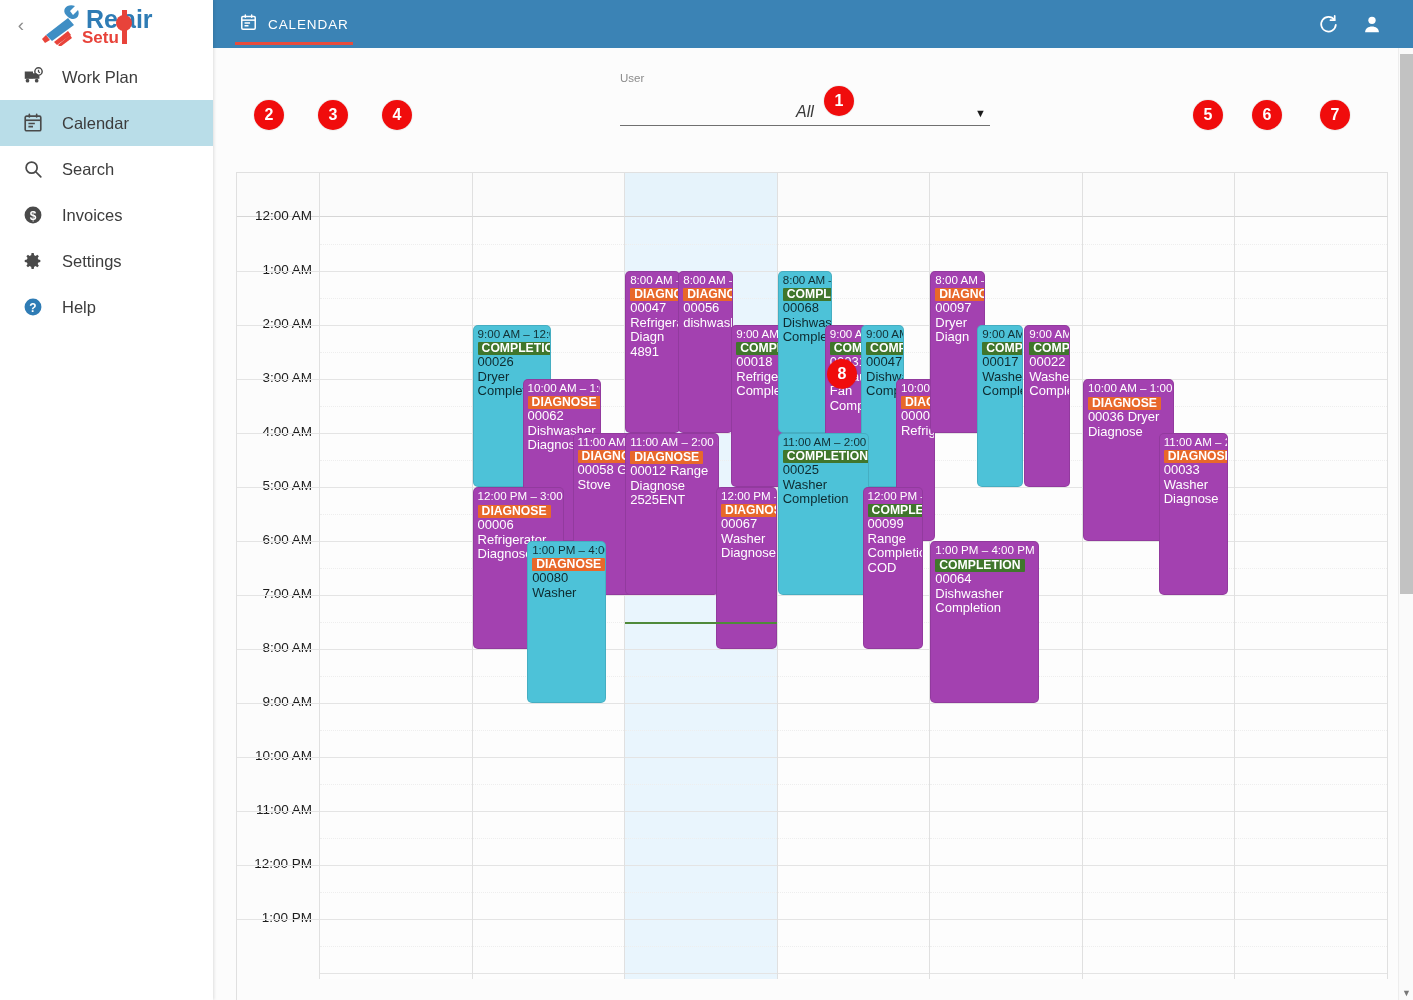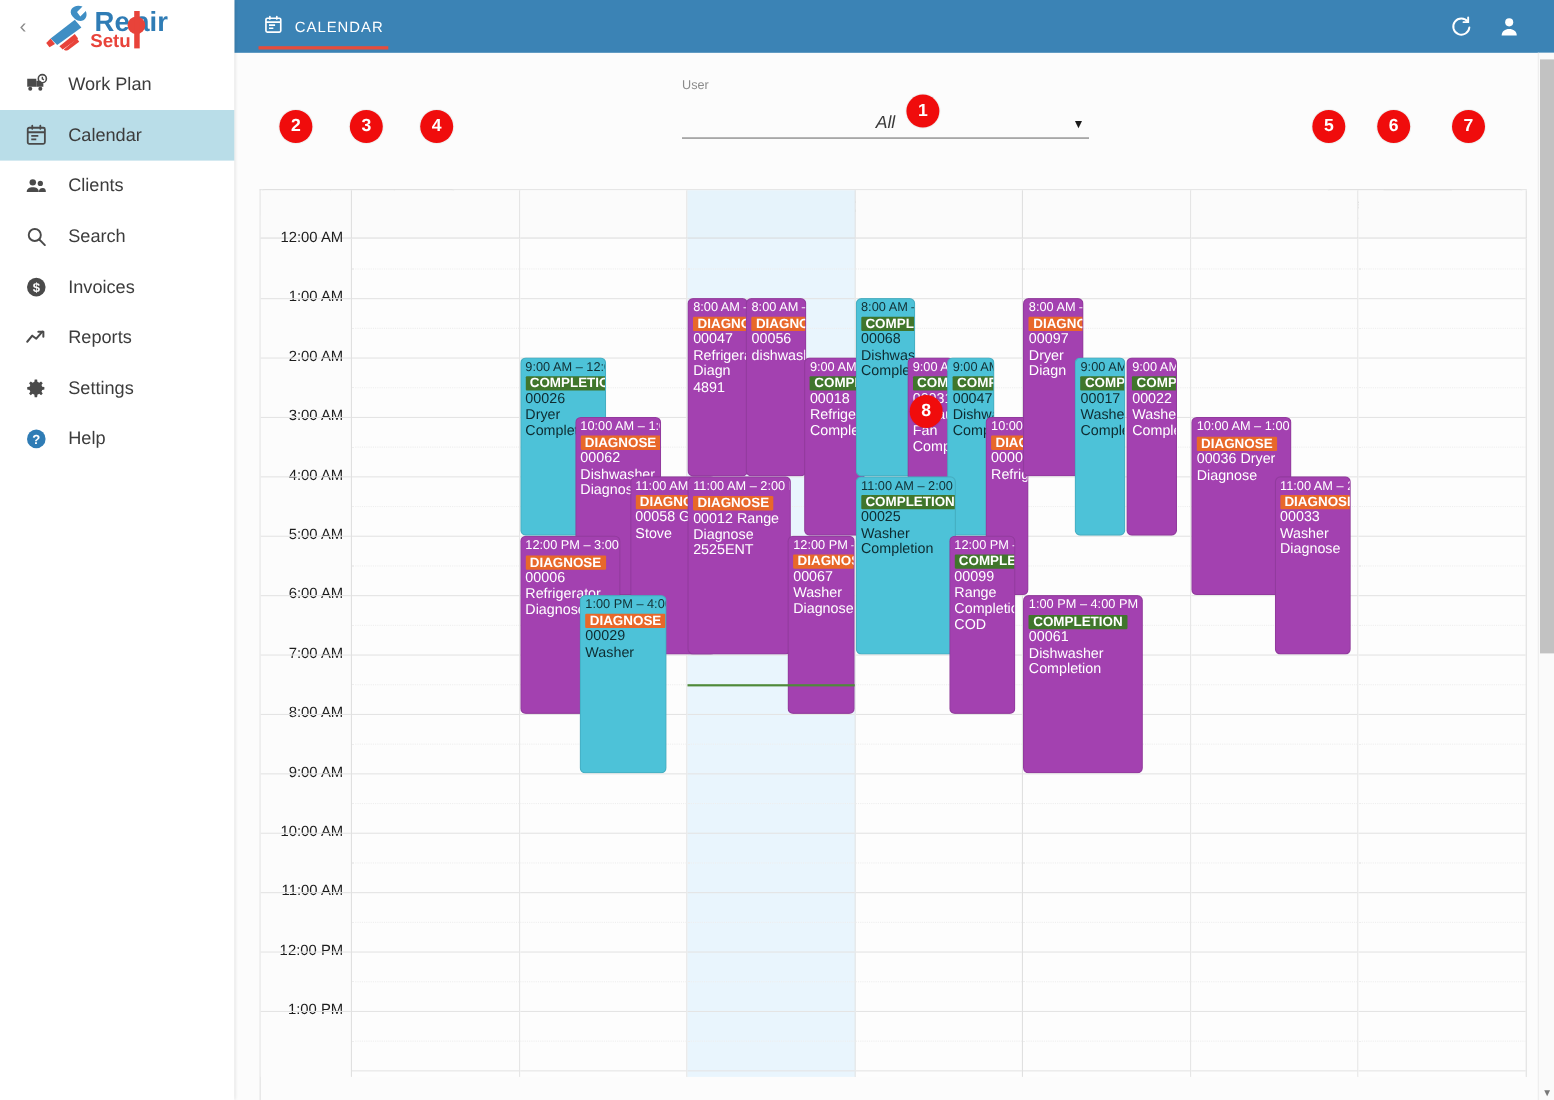"Clients" div.side-item { html: <div> <span> <svg> <circle></circle> <circle></circle> <path></path> <path></path> </svg> </span> <span>Clients</span> </div> -> none }
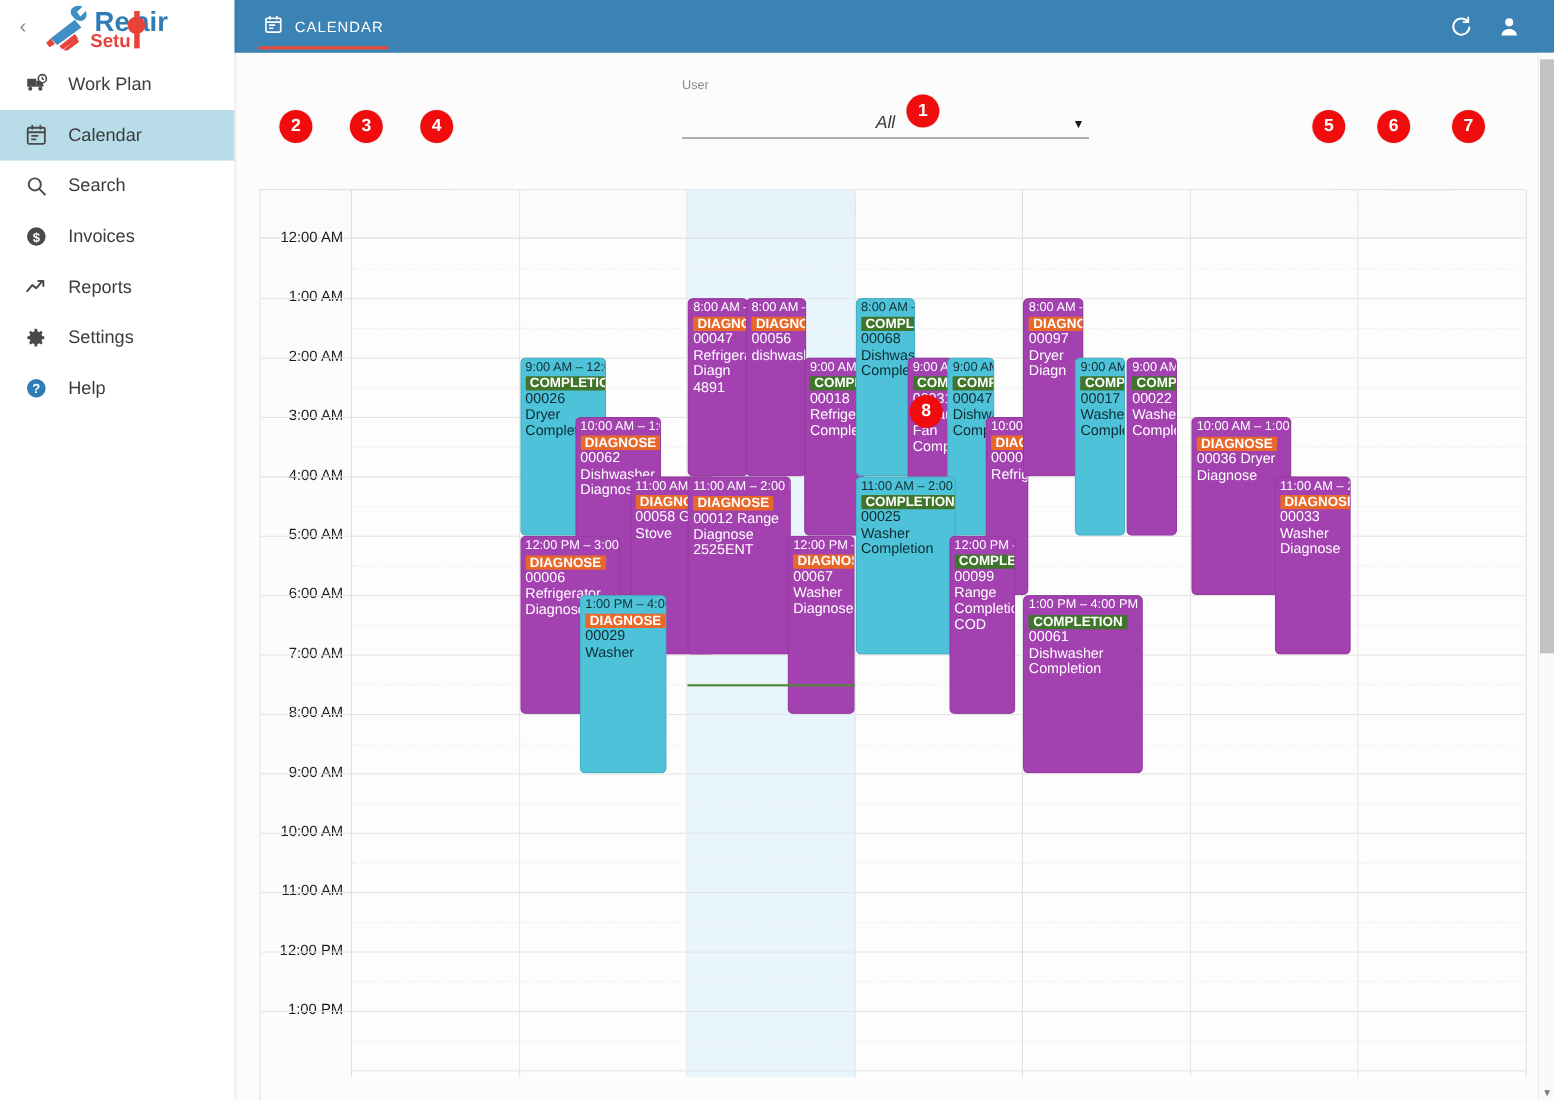"Reports" div.side-item { html: <div> <span> <svg> <path></path> <path></path> </svg> </span> <span>Reports</span> </div> -> none }
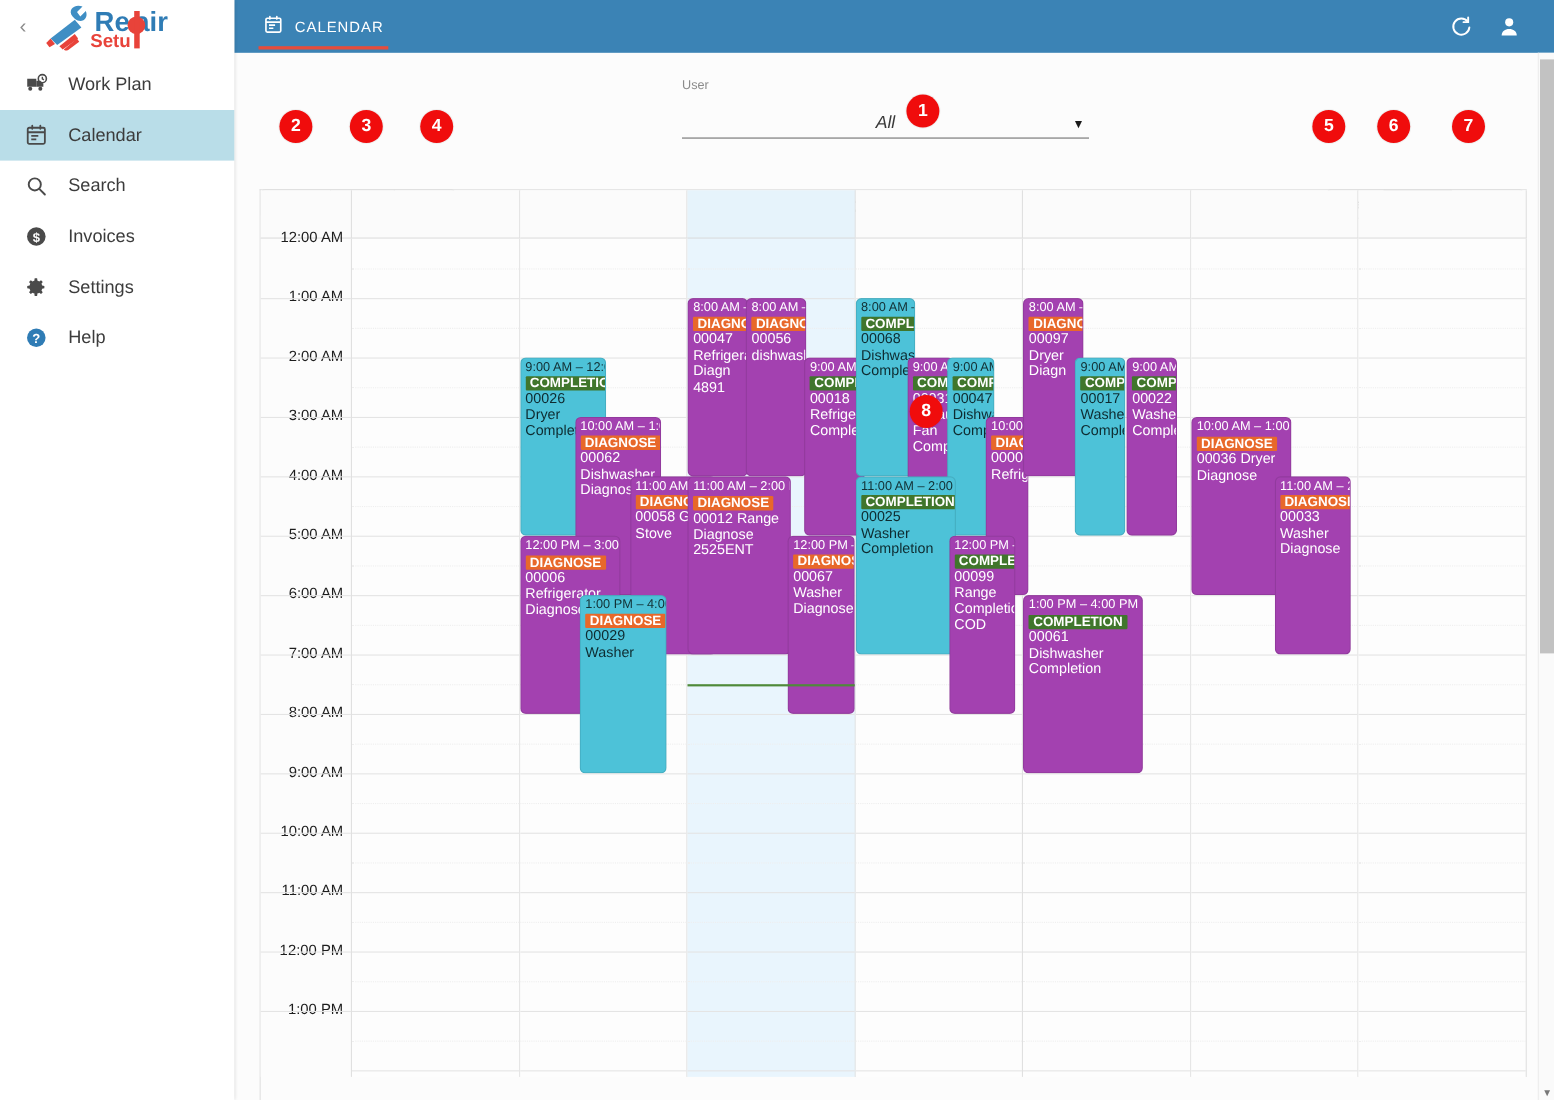"00029 Washer" span.ev-text { text: 00029 -> 00080 }
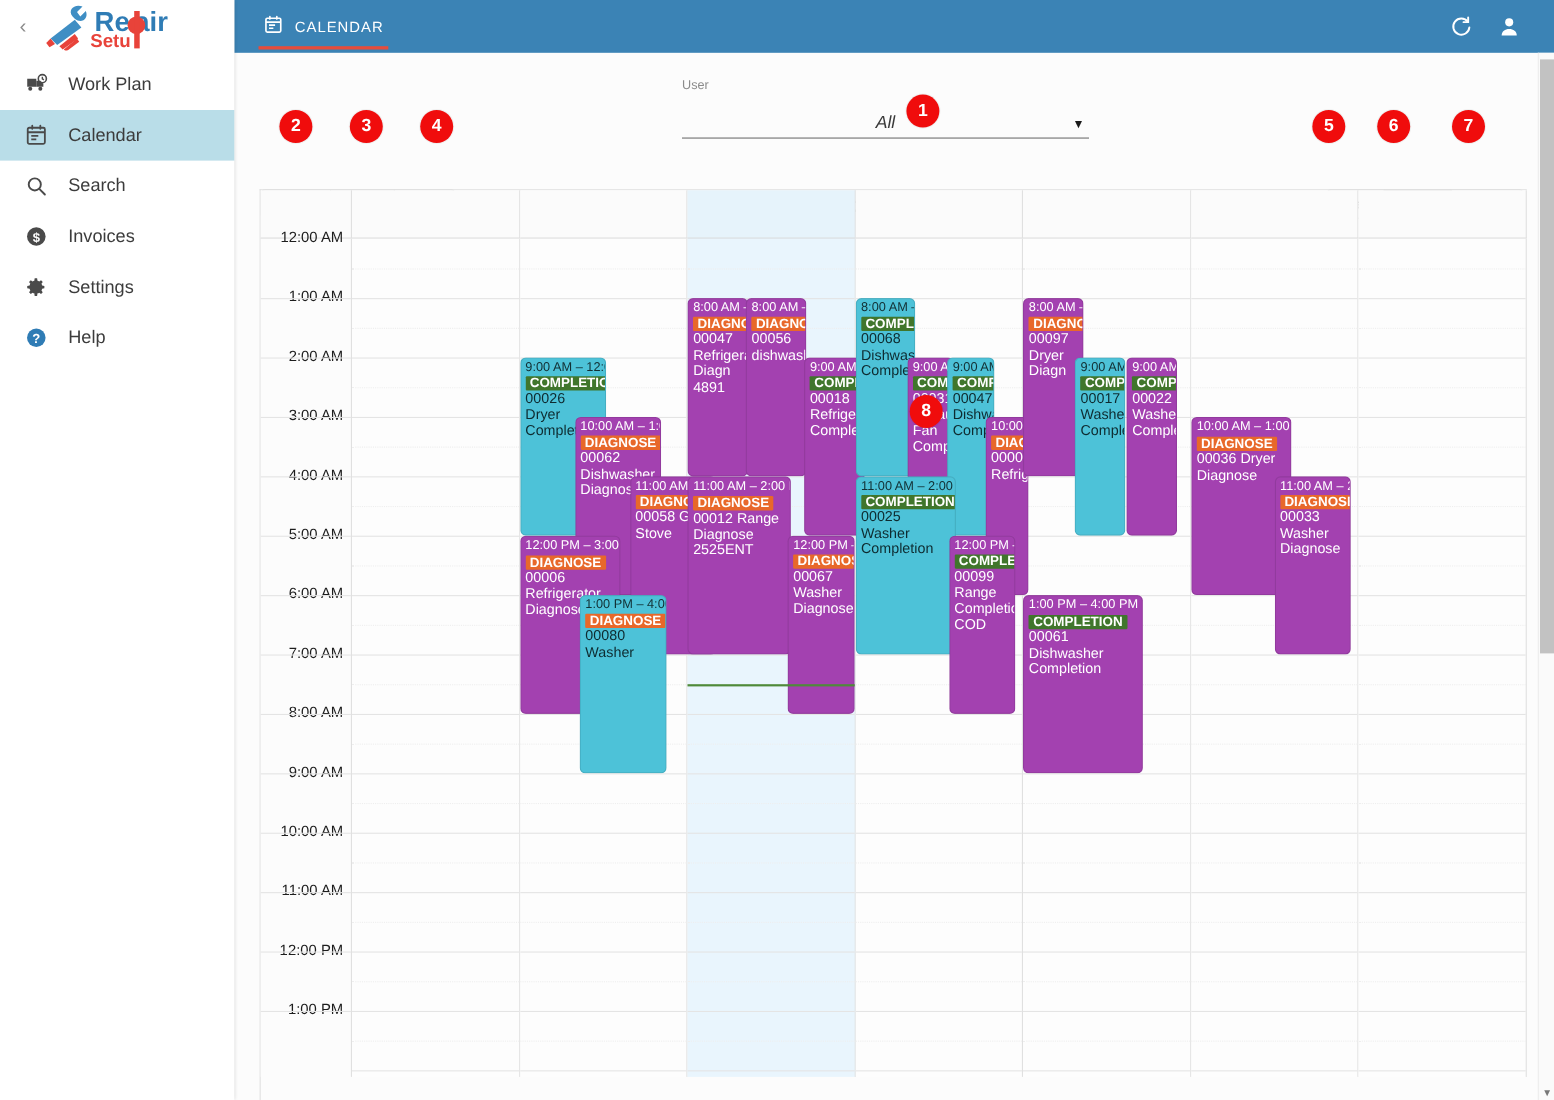"00061 Dishwasher Completion" span.ev-text { text: 00061 -> 00064 }
